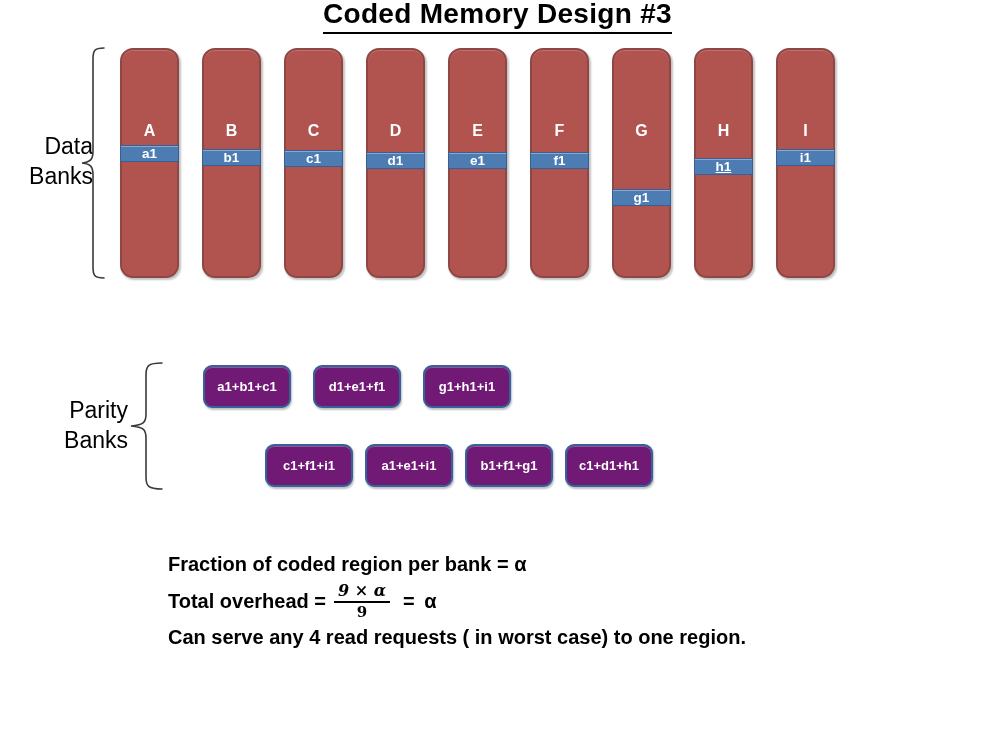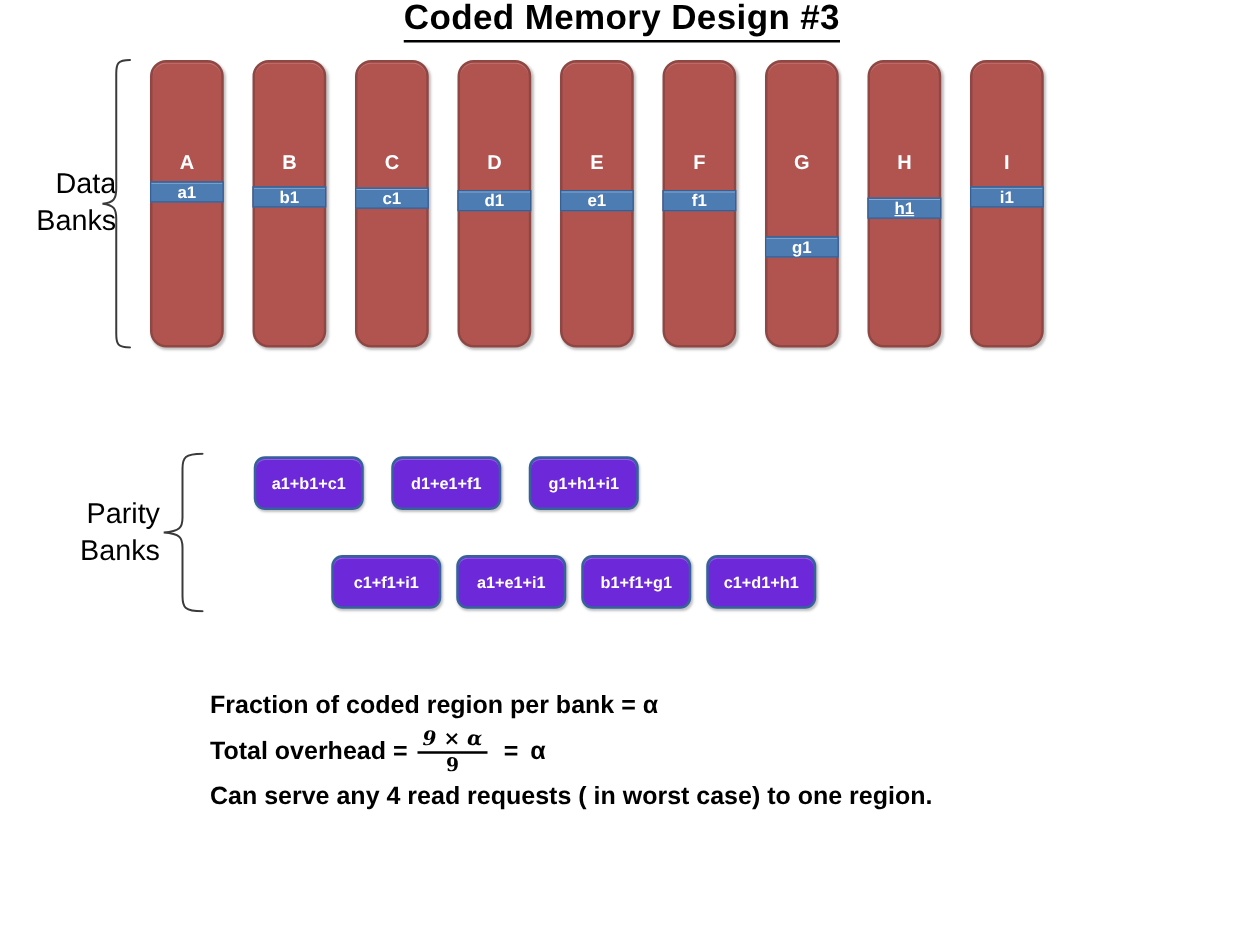"a1+b1+c1" .pbox { background: #6d28d9 -> #701a75 }
